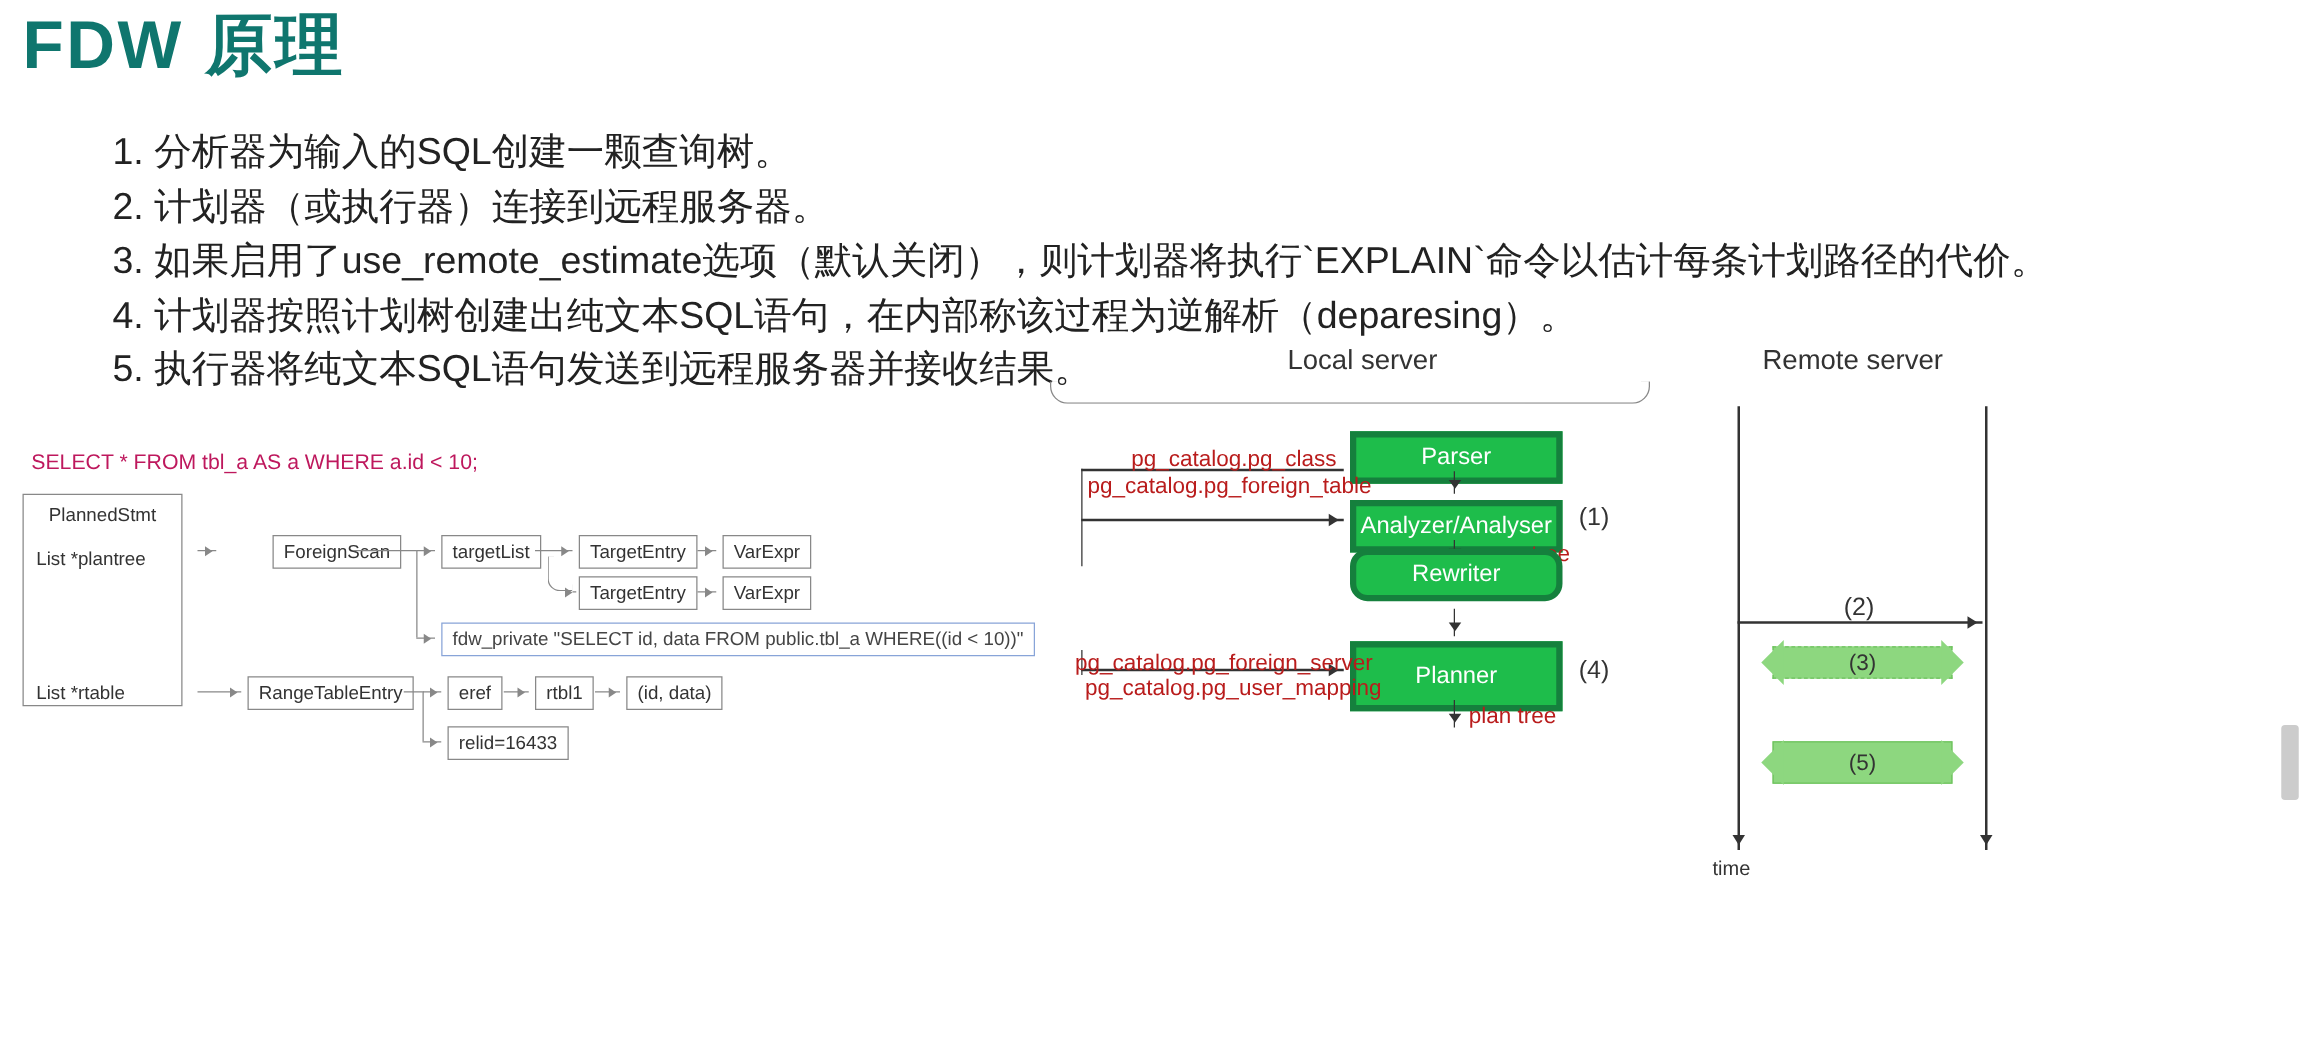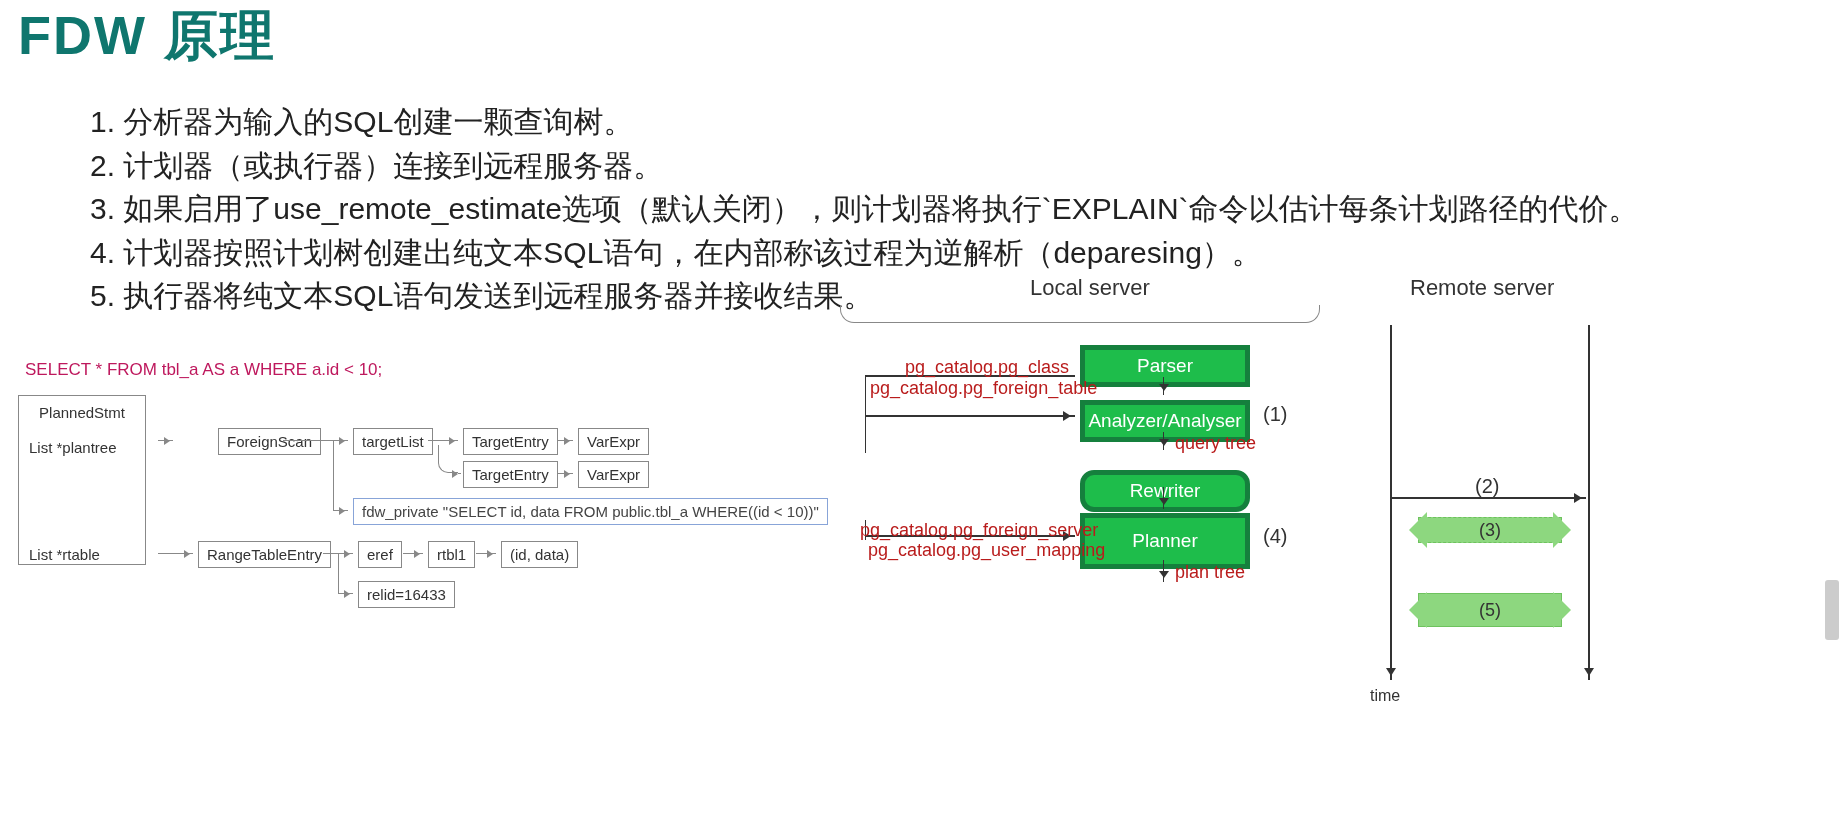"Rewriter" div.gbox { top: 195px -> 164px }
